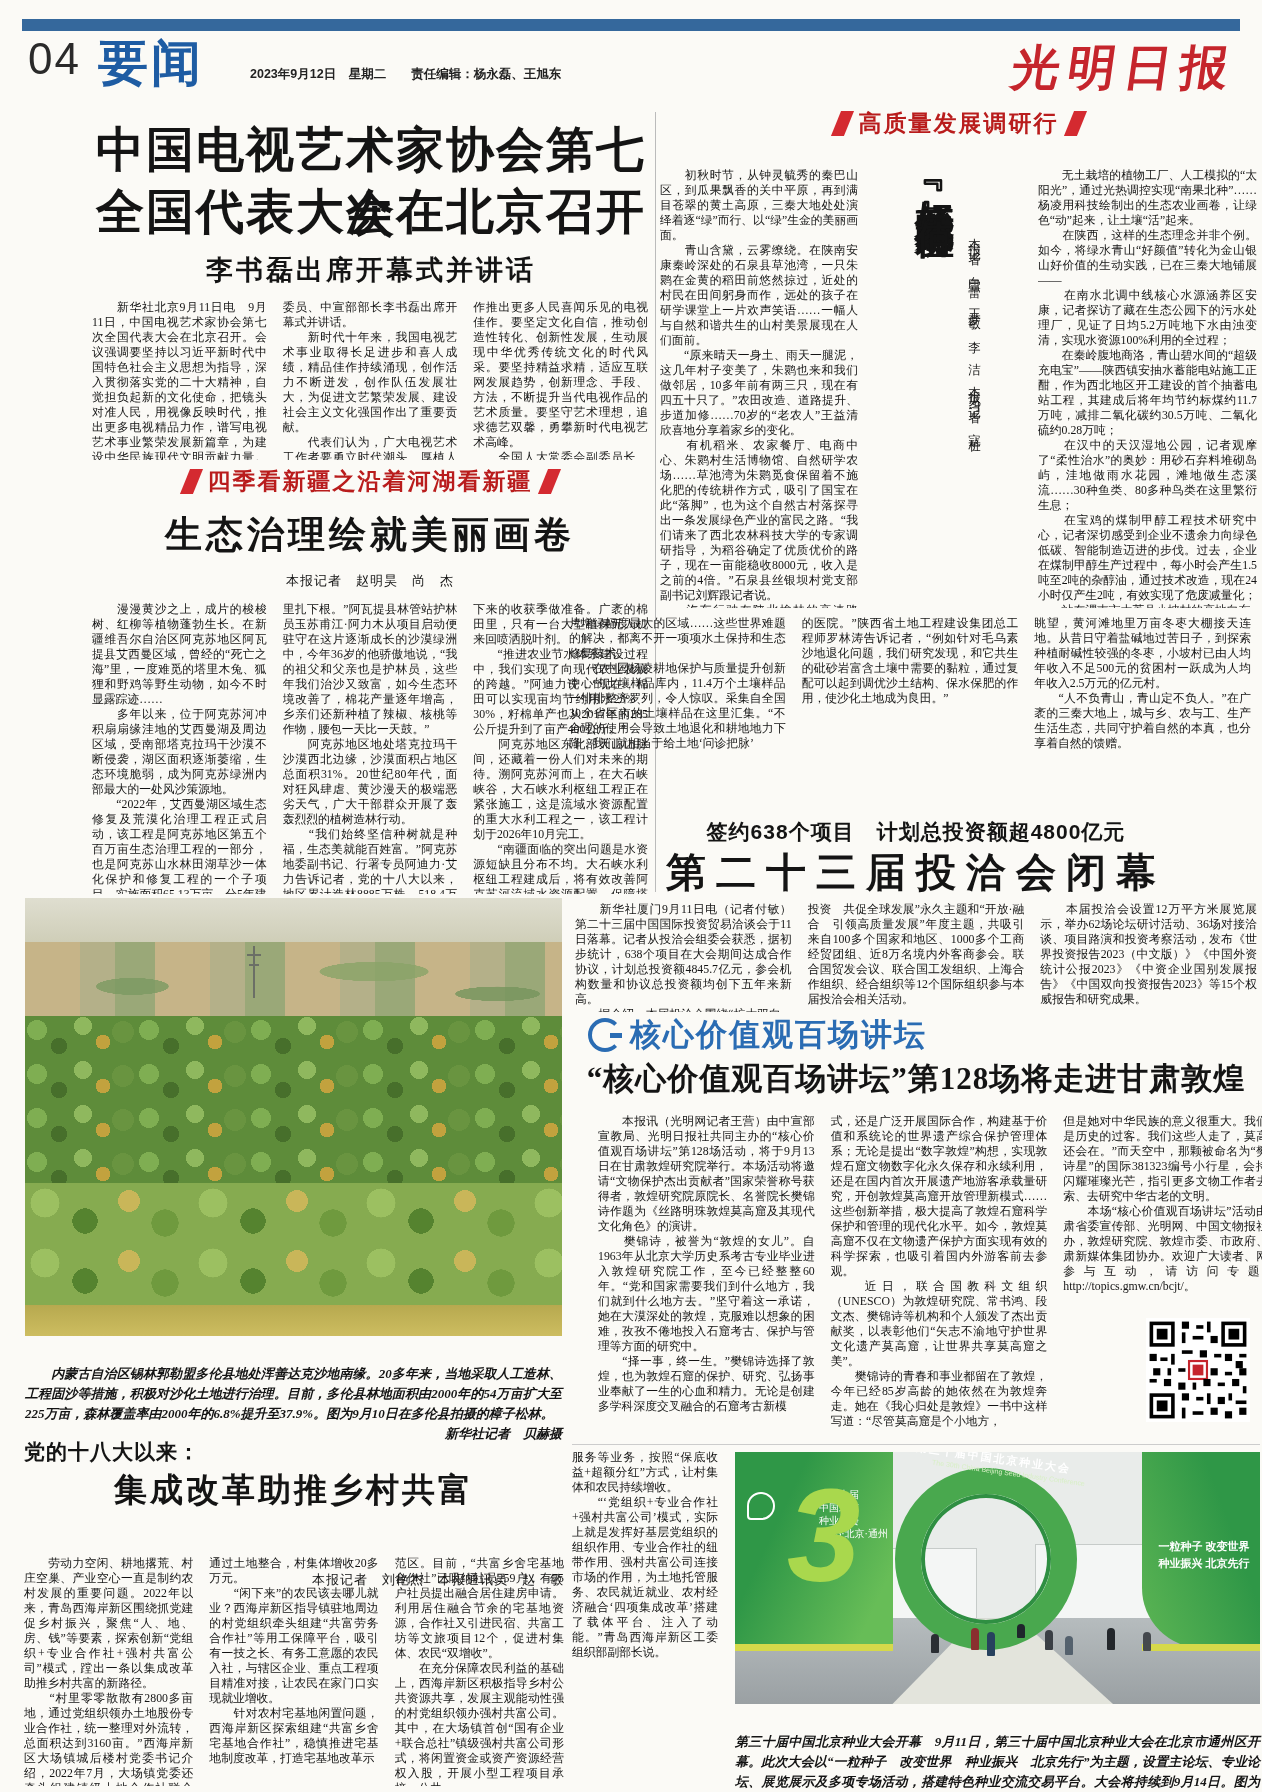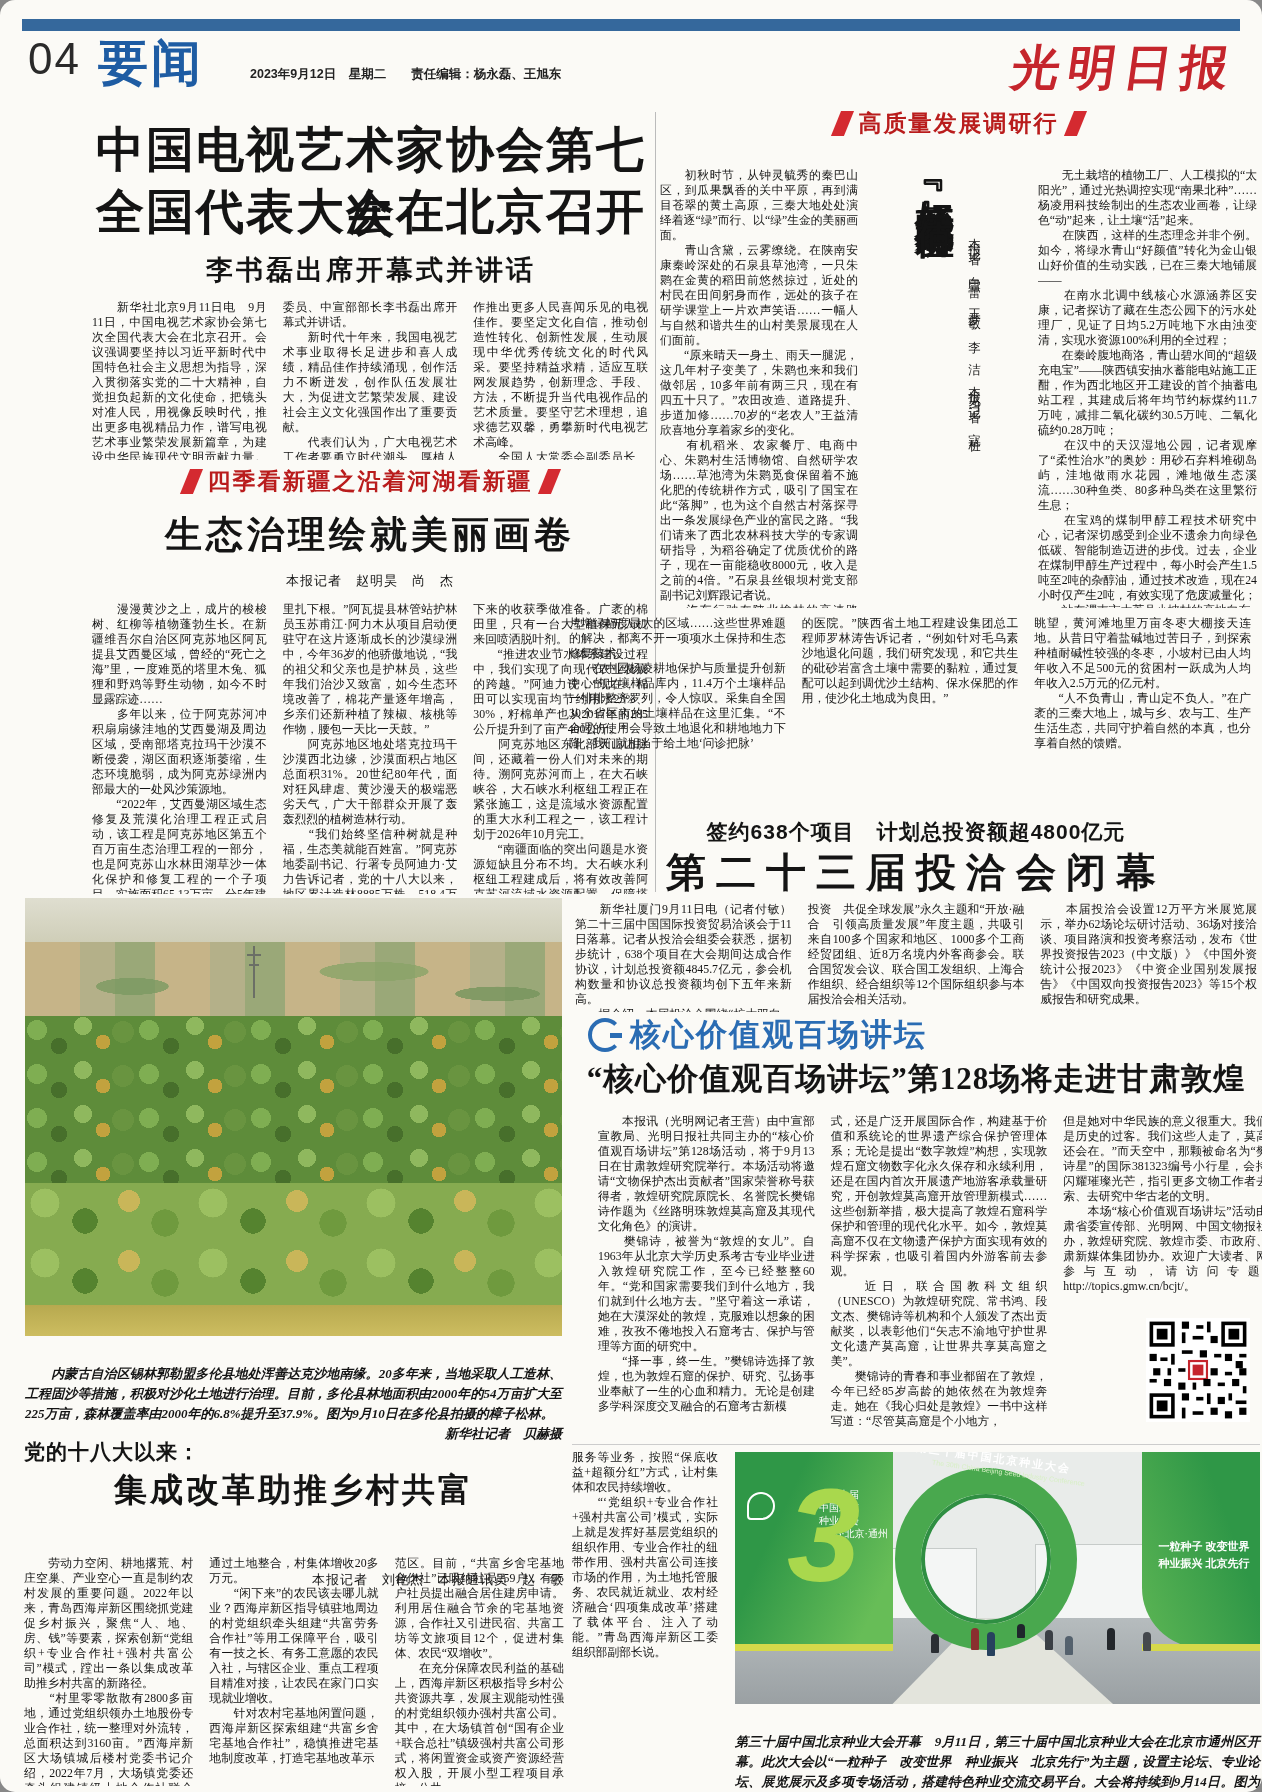"04" .page { border-radius: 15px -> none }
